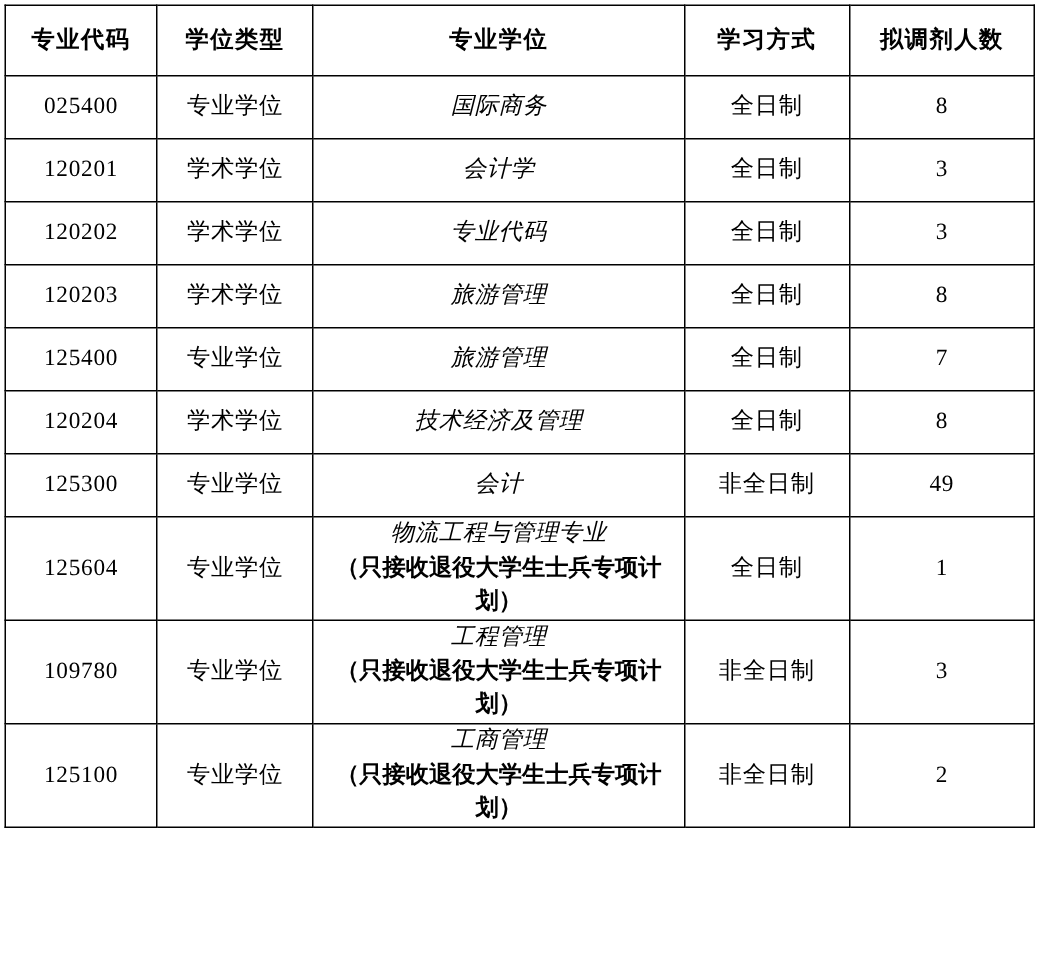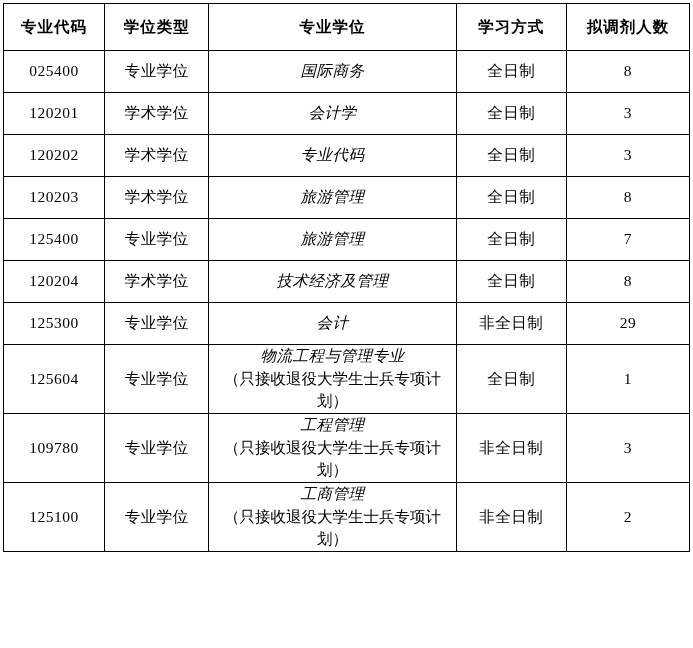"29" td.num-cell { text: 29 -> 49 }
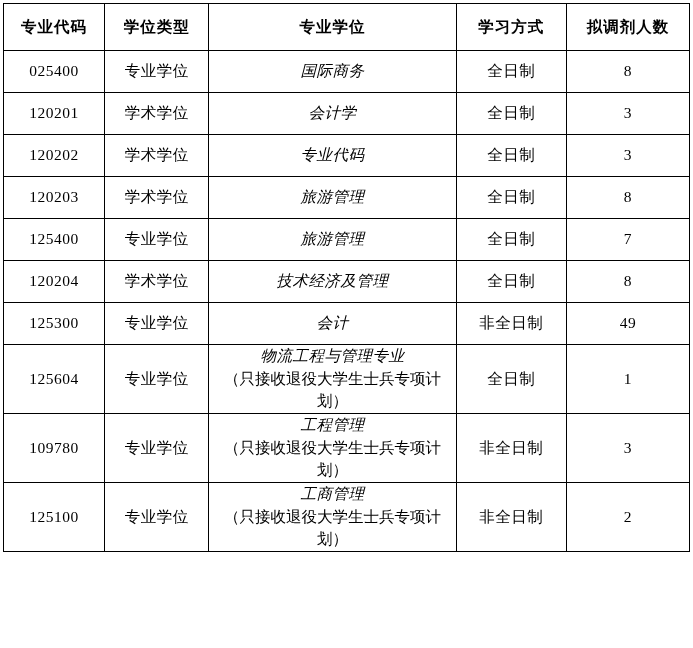"（只接收退役大学生士兵专项计划）" .name-note { font-weight: normal -> bold }
